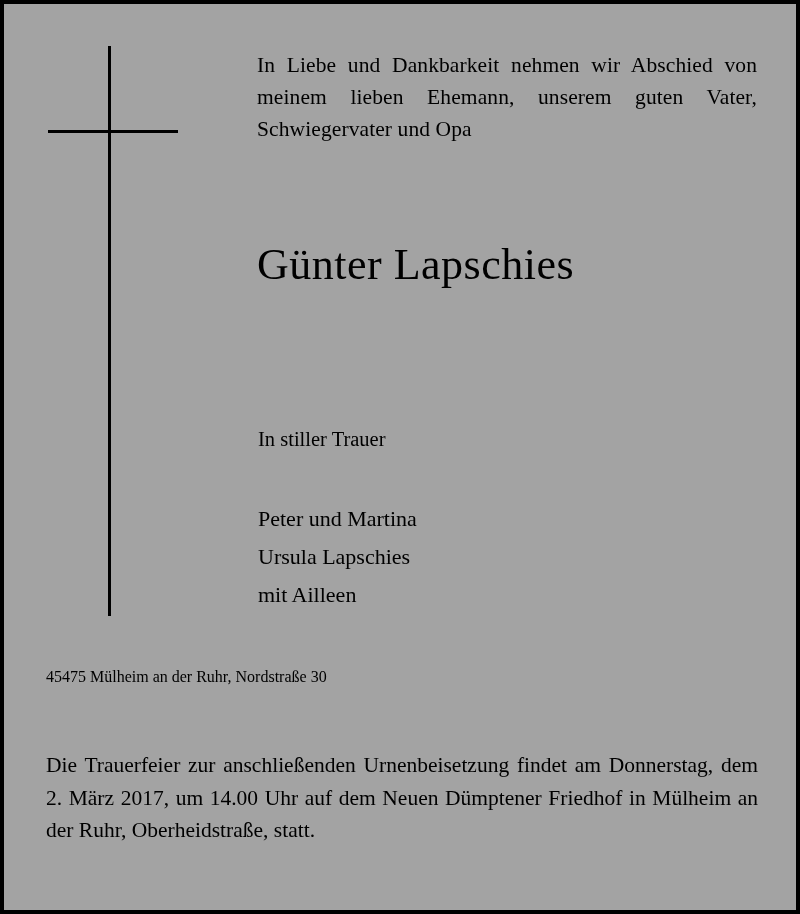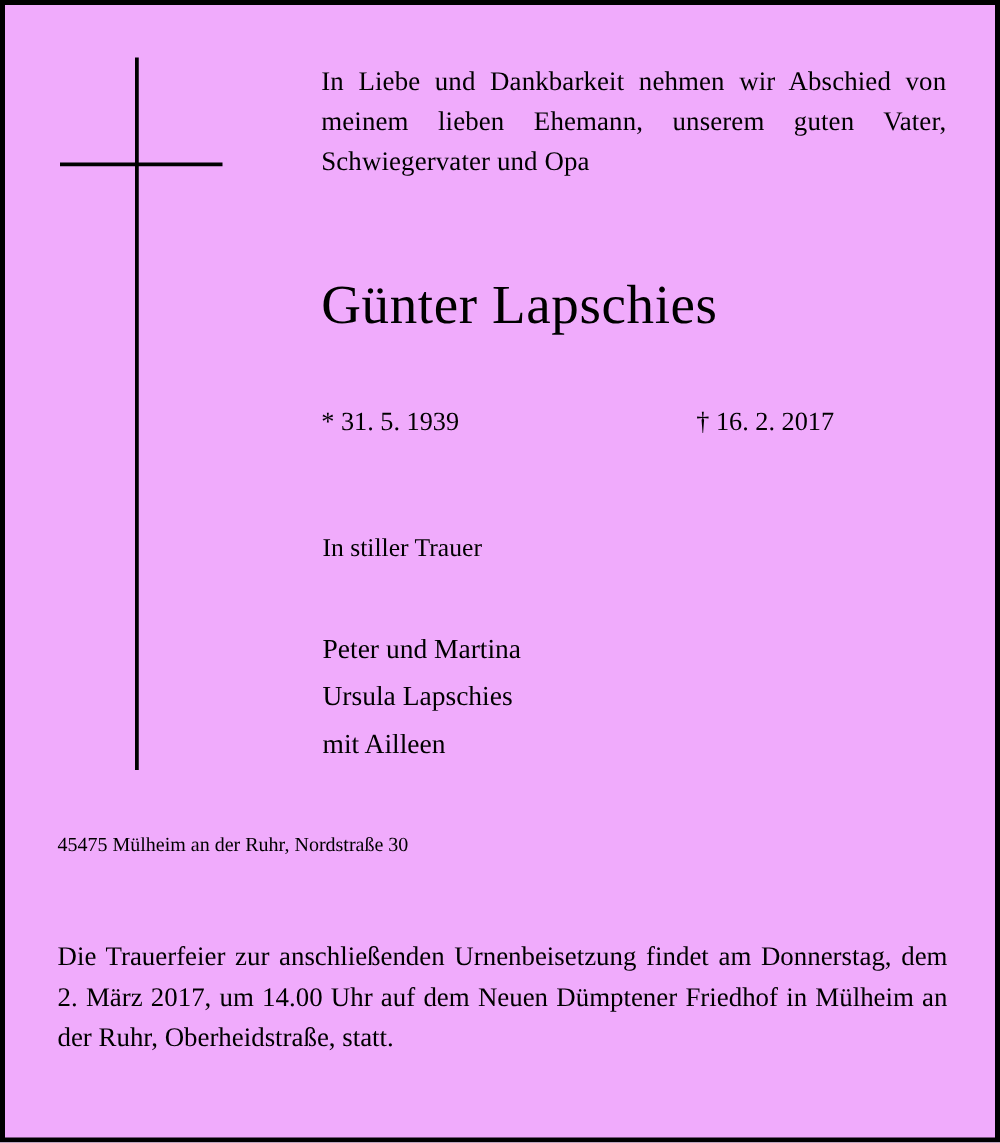"In Liebe und Dankbarkeit nehmen" .page { background: #f0abfc -> #a3a3a3 }
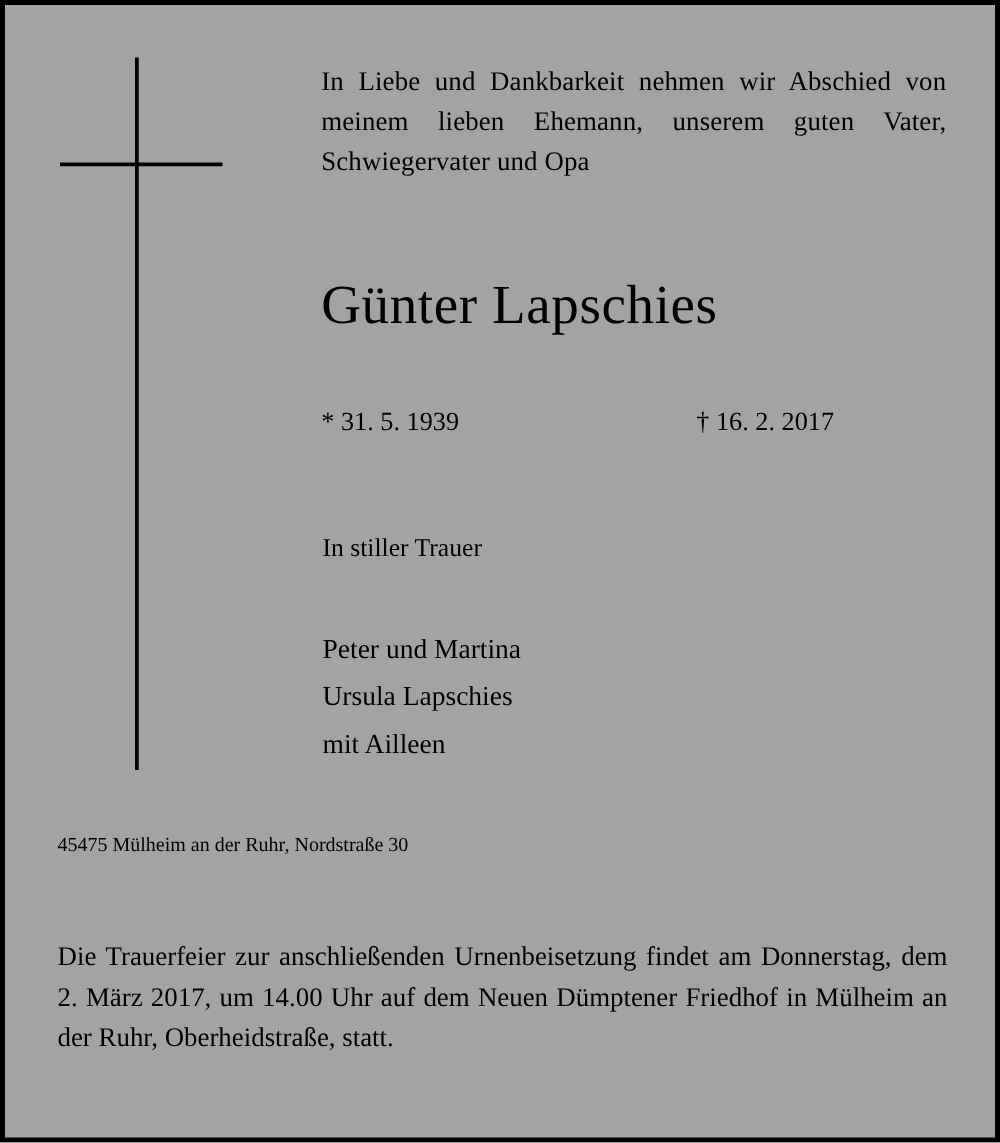"Günter Lapschies" .name { top: 216px -> 237px }
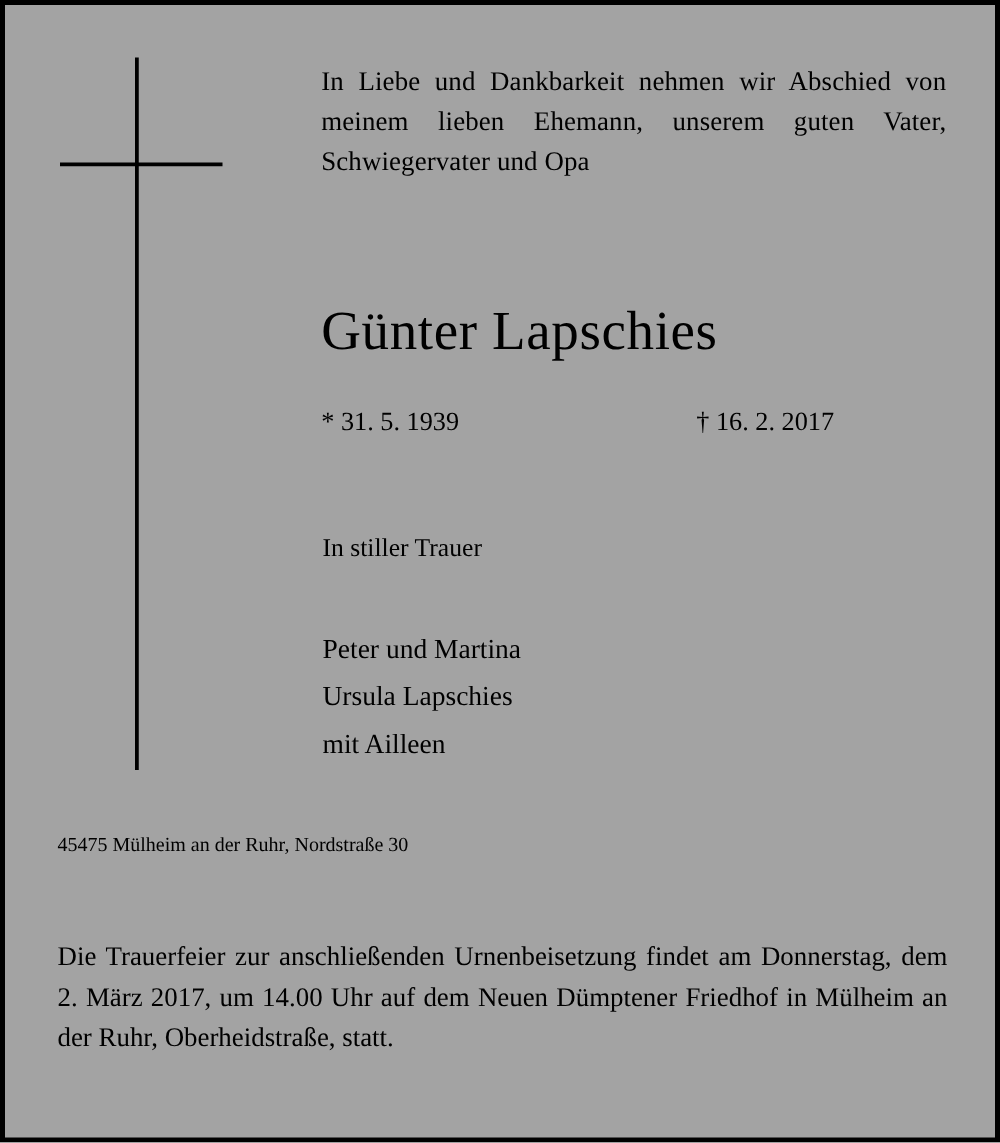"* 31. 5. 1939 †" div.dates { html: <div> <span>* 31. 5. 1939</span><span>† 16. 2. 2017</span> </div> -> none }
